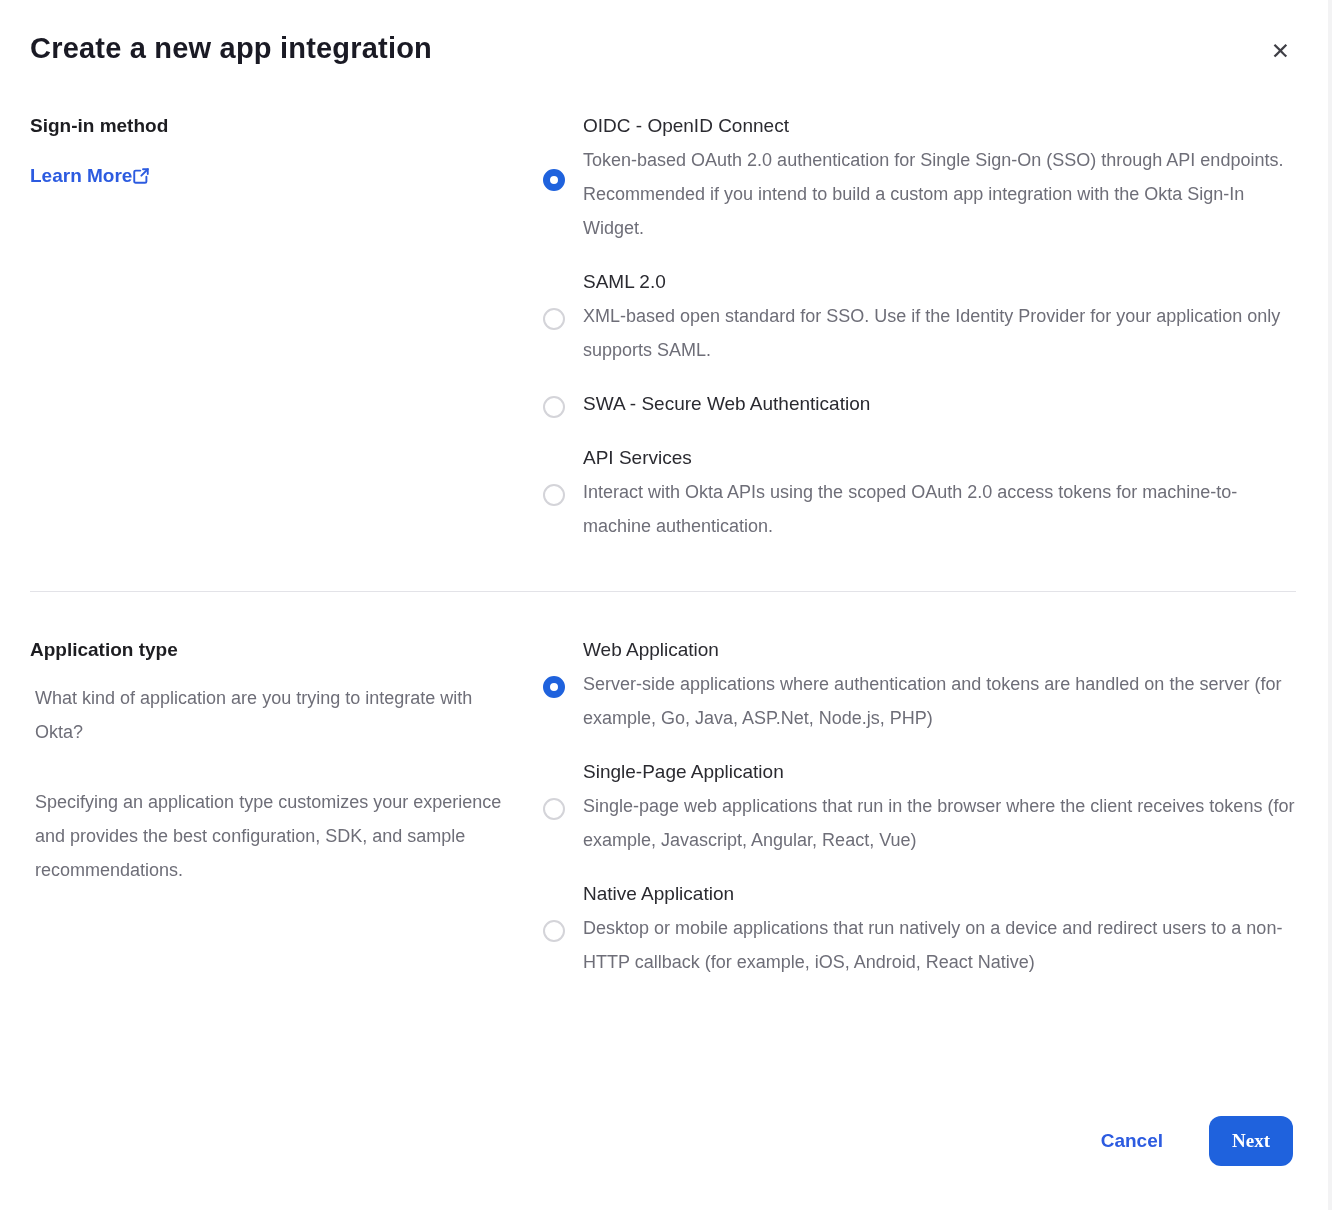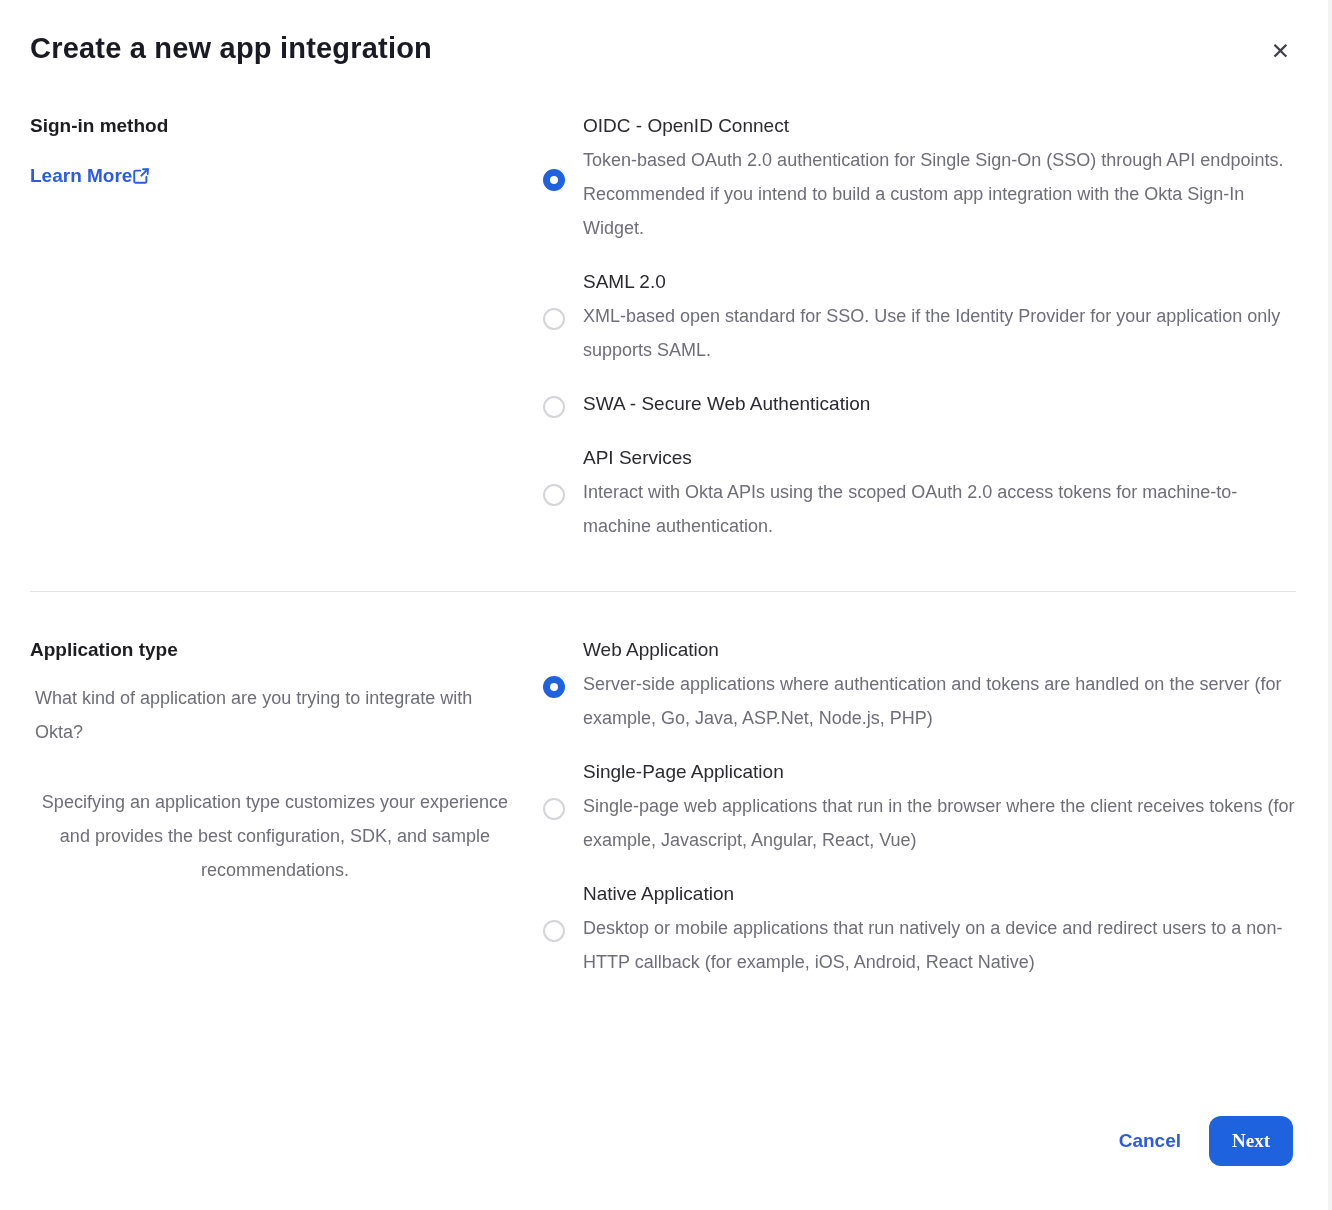"Specifying an application type" .section-left p.second { text-align: center -> none }
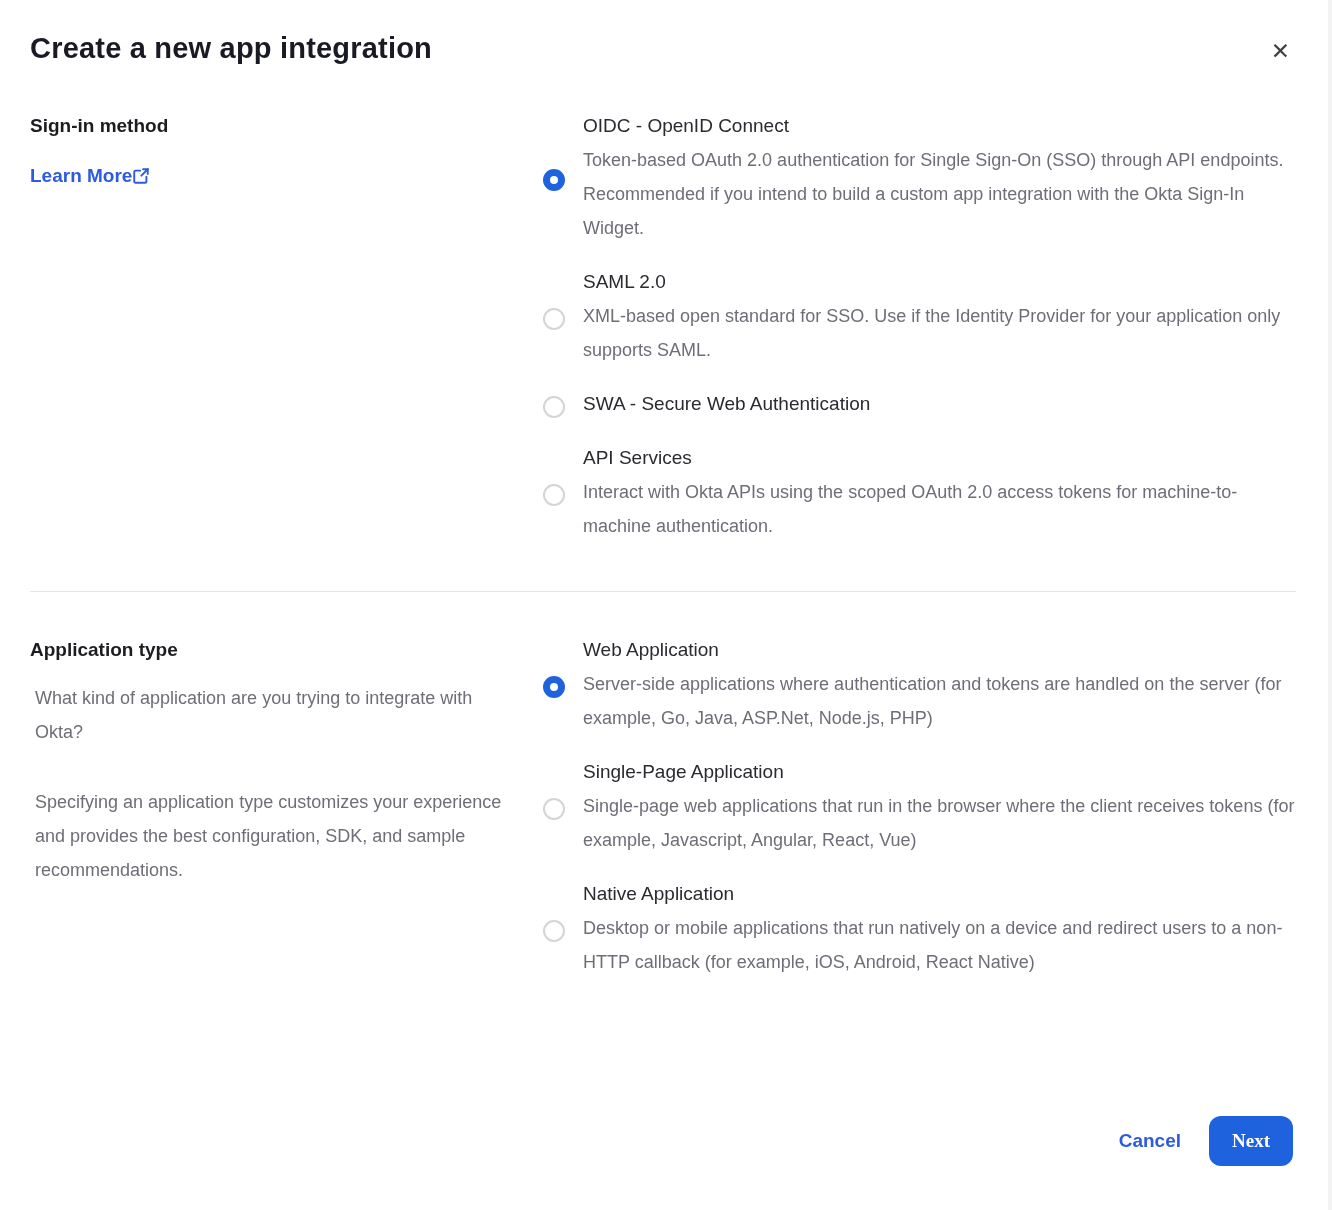"Cancel" .footer { gap: 28px -> 46px }
